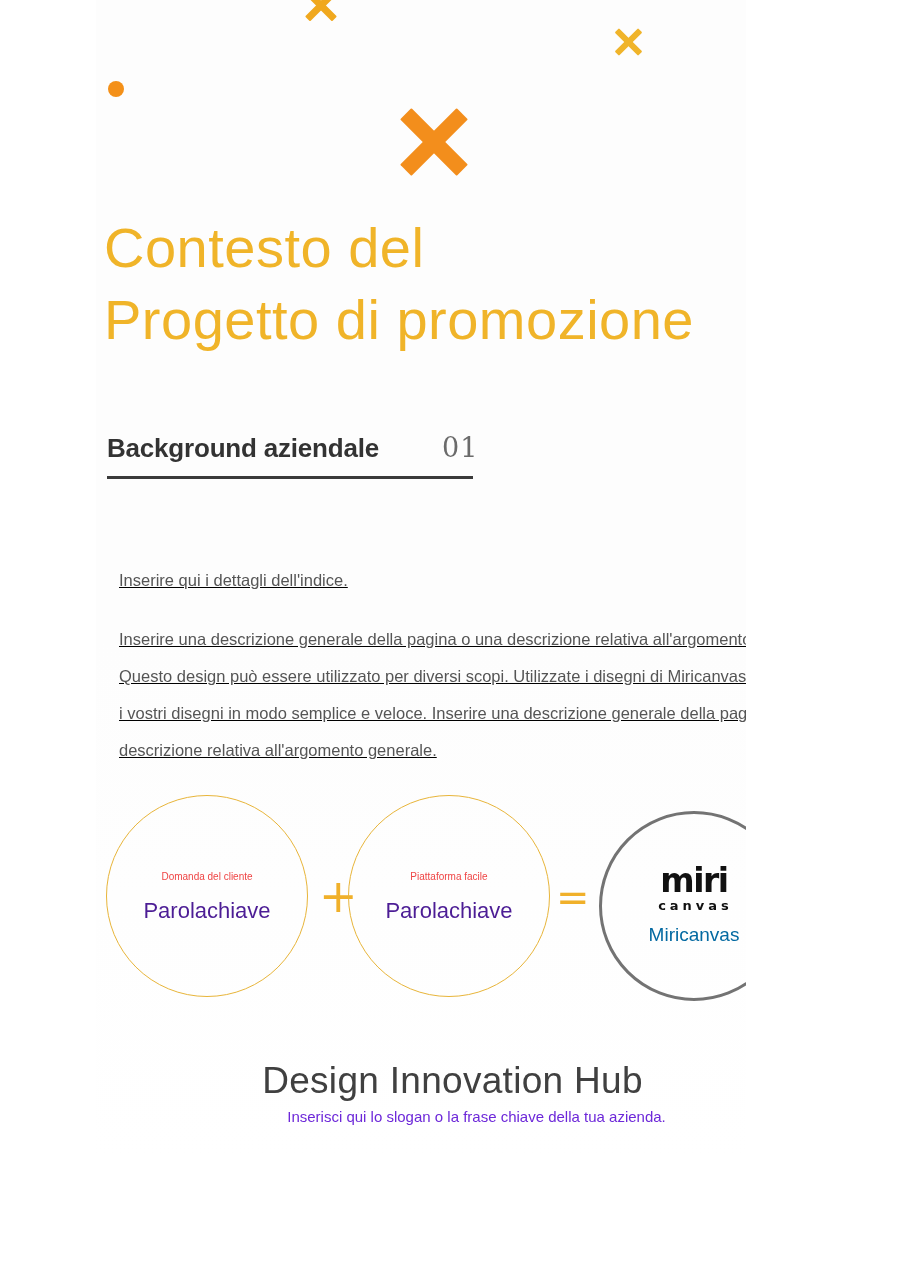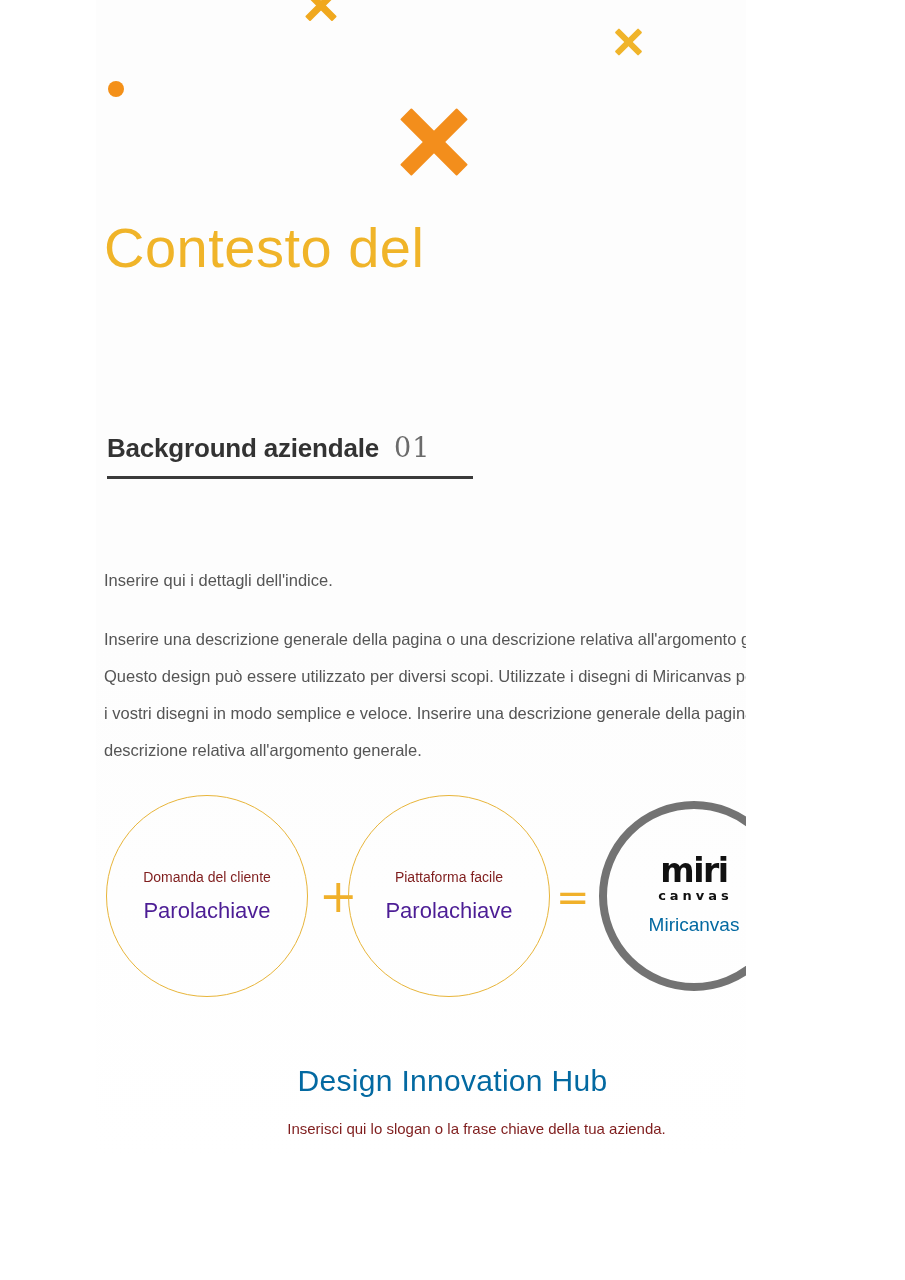"Progetto di promozione" div.title-line { html: none -> <div>Progetto di promozione</div> }
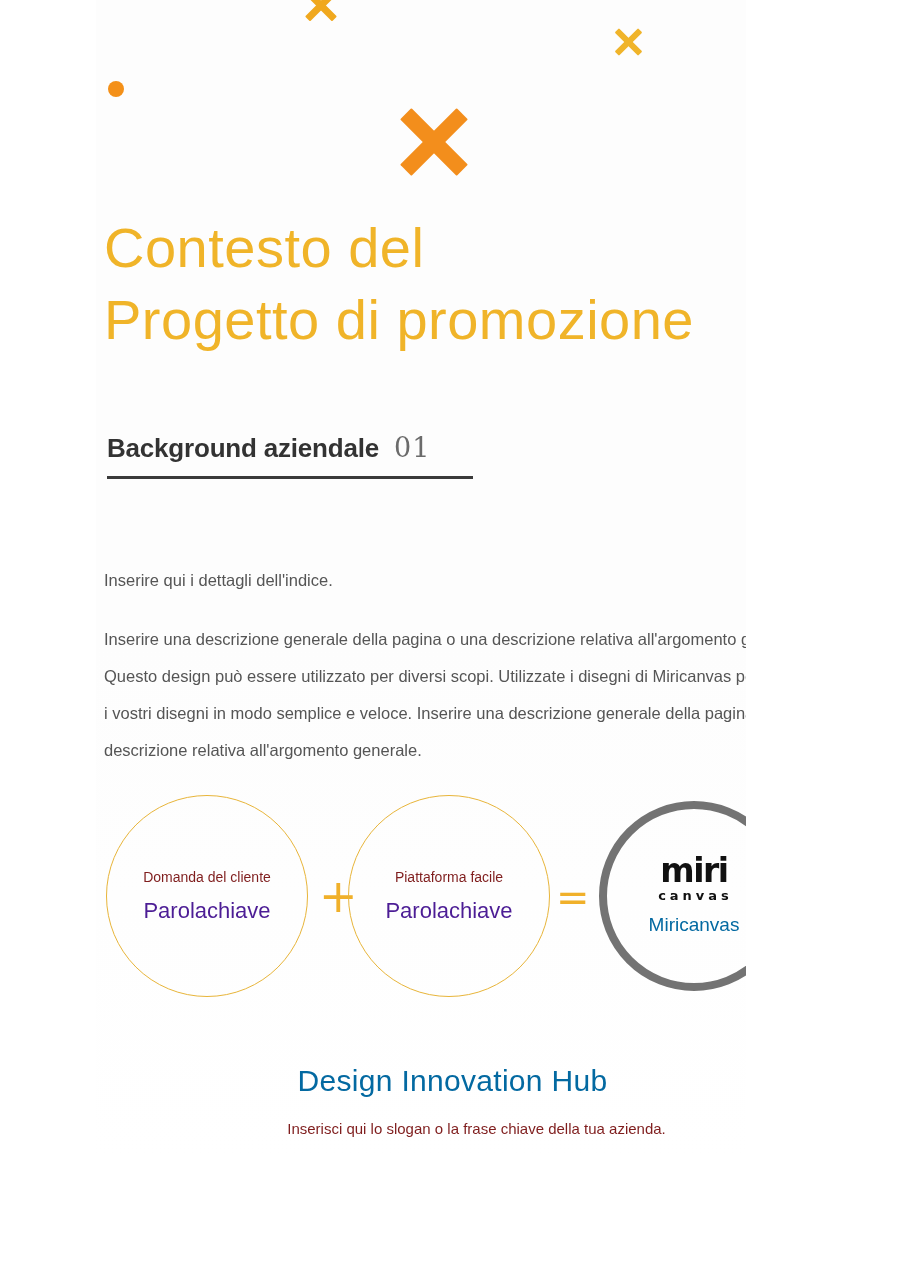"01" .section-num { margin-left: none -> 48px }
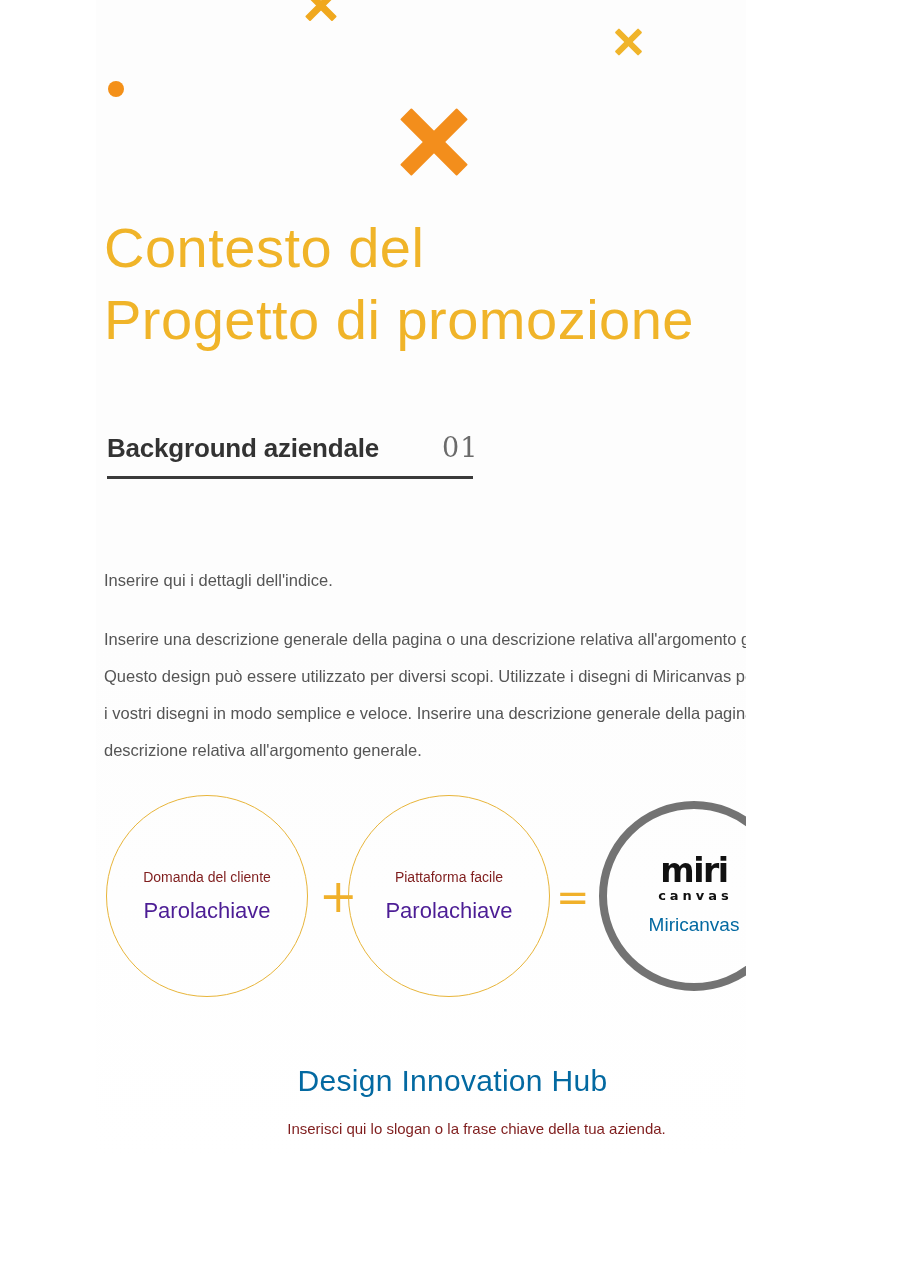"Inserire qui i dettagli dell'indice." .body-copy { left: 104px -> 119px; text-decoration: none -> underline }
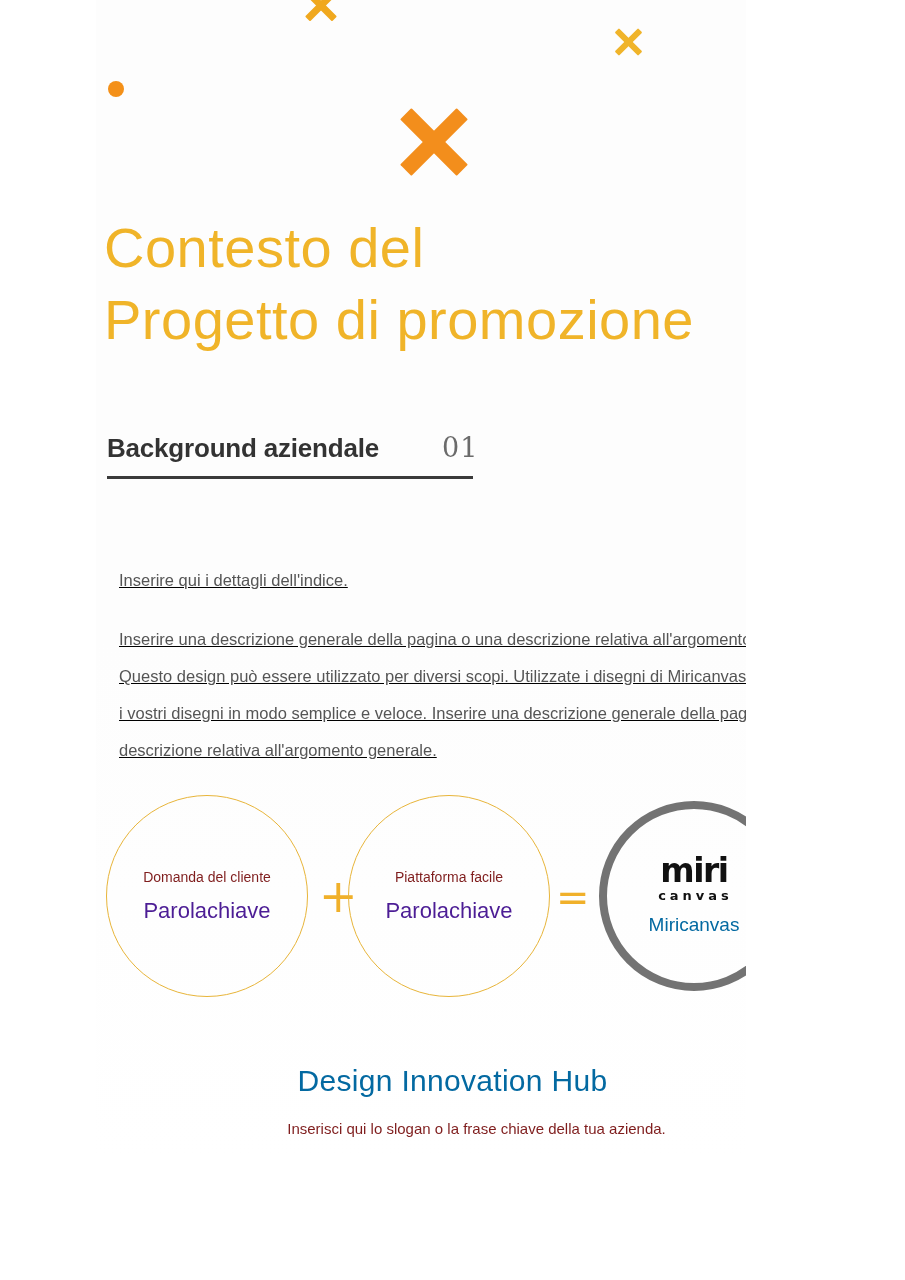"Domanda del cliente" .circle-sub { color: #7f1d1d -> #ef4444; font-size: 14px -> 10px }
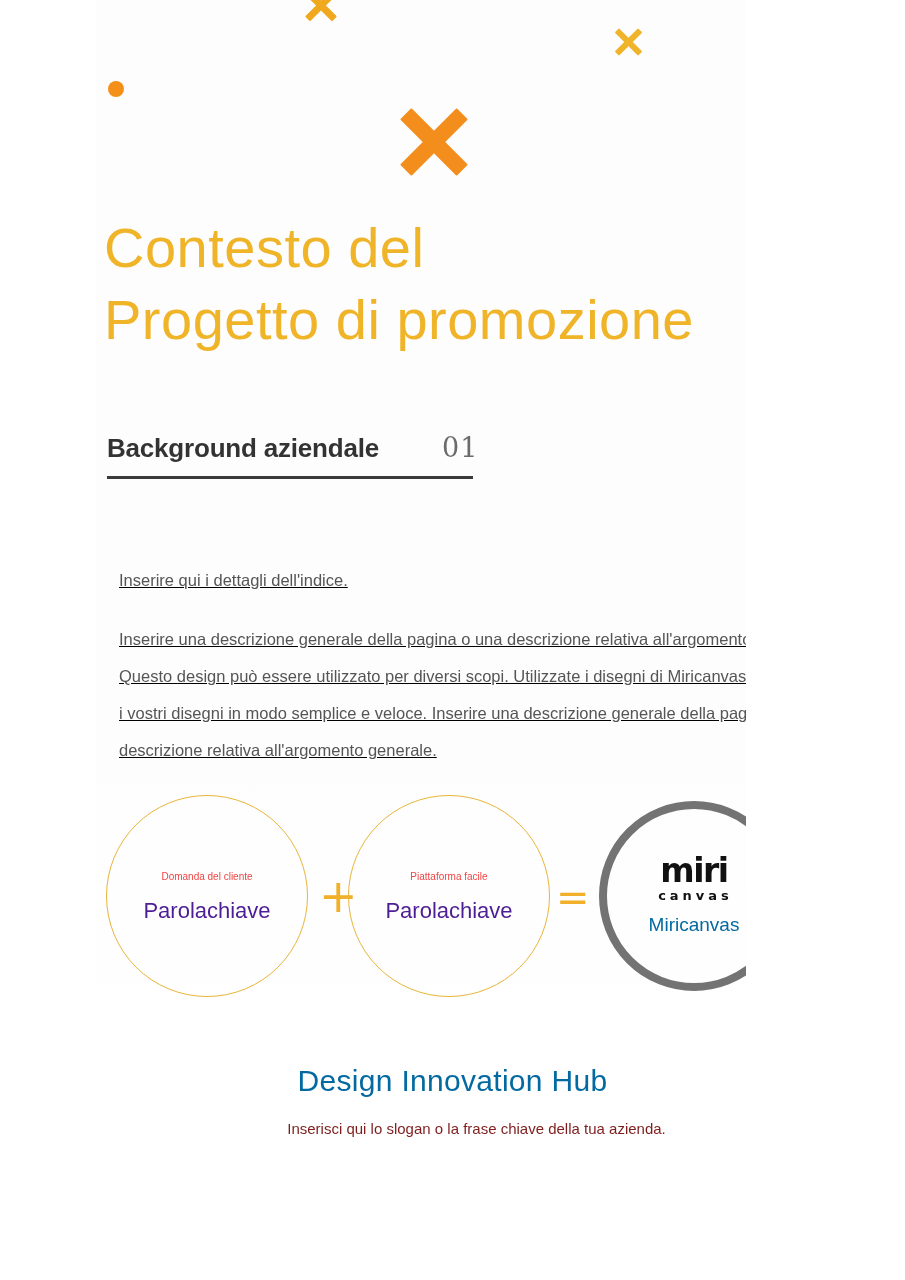"miri" #circle-3 { border: 8px solid #737373 -> 3px solid #737373; top: 6px -> 16px }
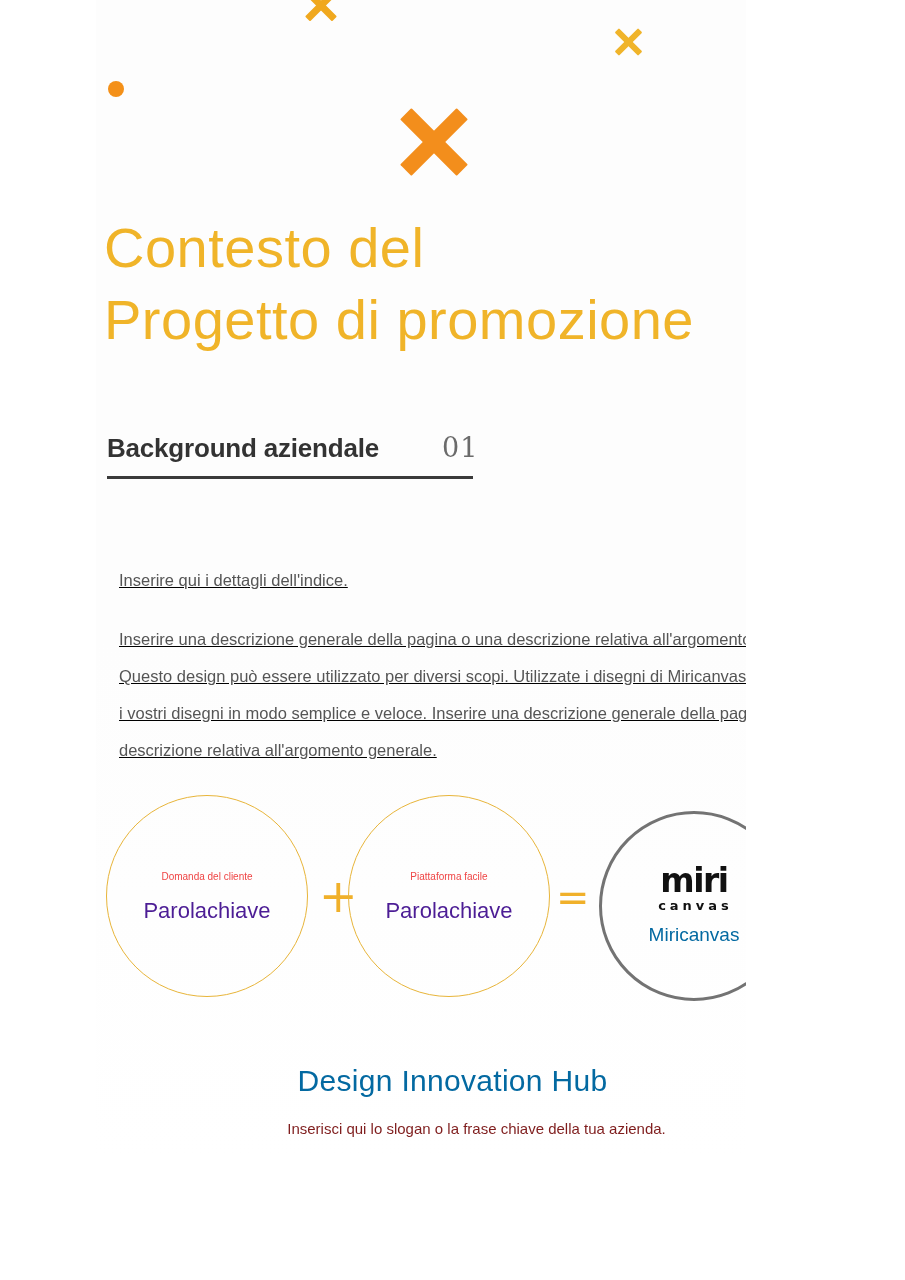"Design Innovation Hub" .slogan-main { color: #0369a1 -> #404040; font-size: 30px -> 37px }
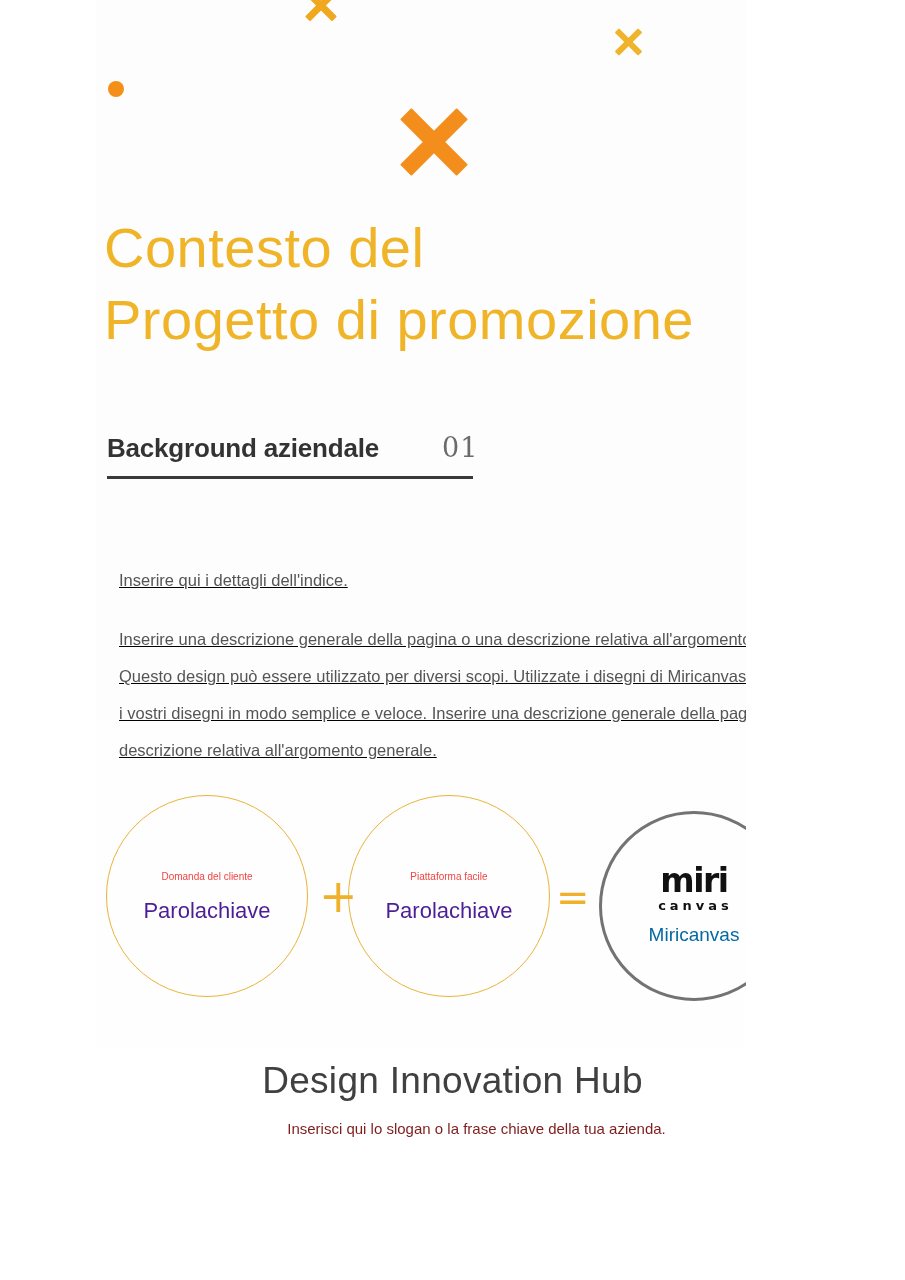"Inserisci qui lo slogan o" .slogan-sub { color: #7f1d1d -> #6d28d9; margin-top: 16px -> 4px }
